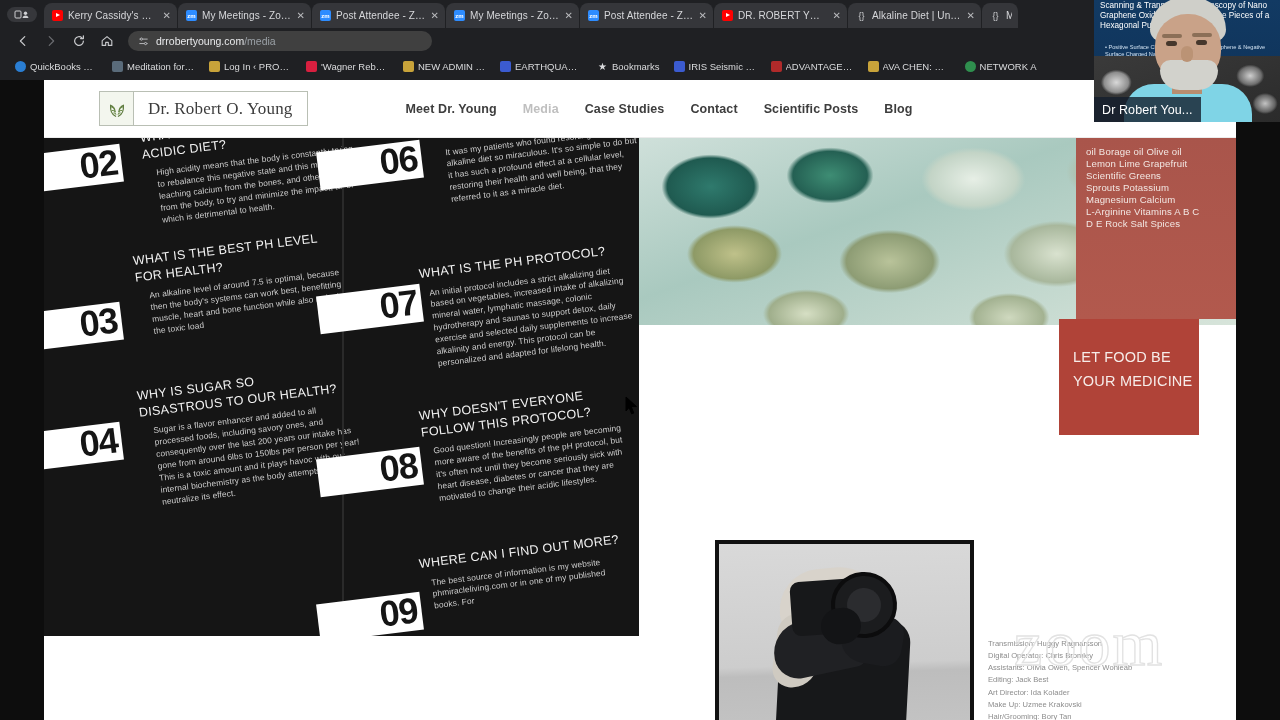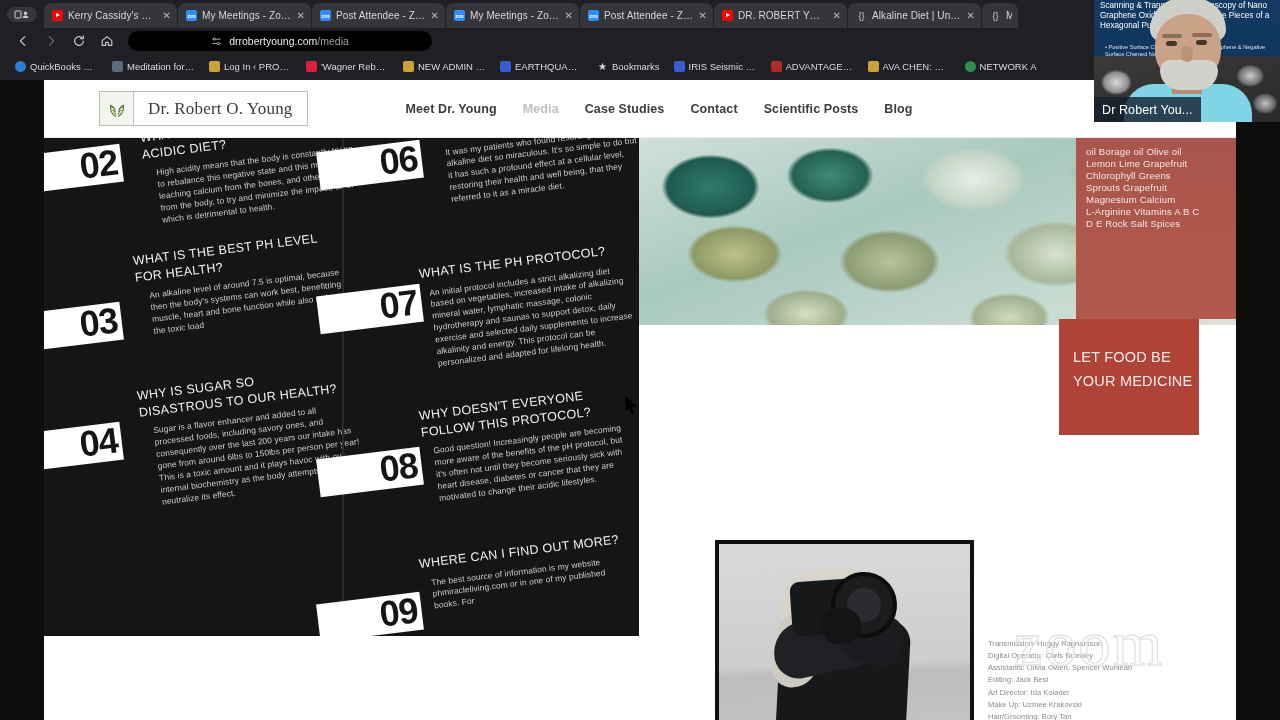"drrobertyoung.com/media" .omnibox { background: #000000 -> #404040; justify-content: center -> none }
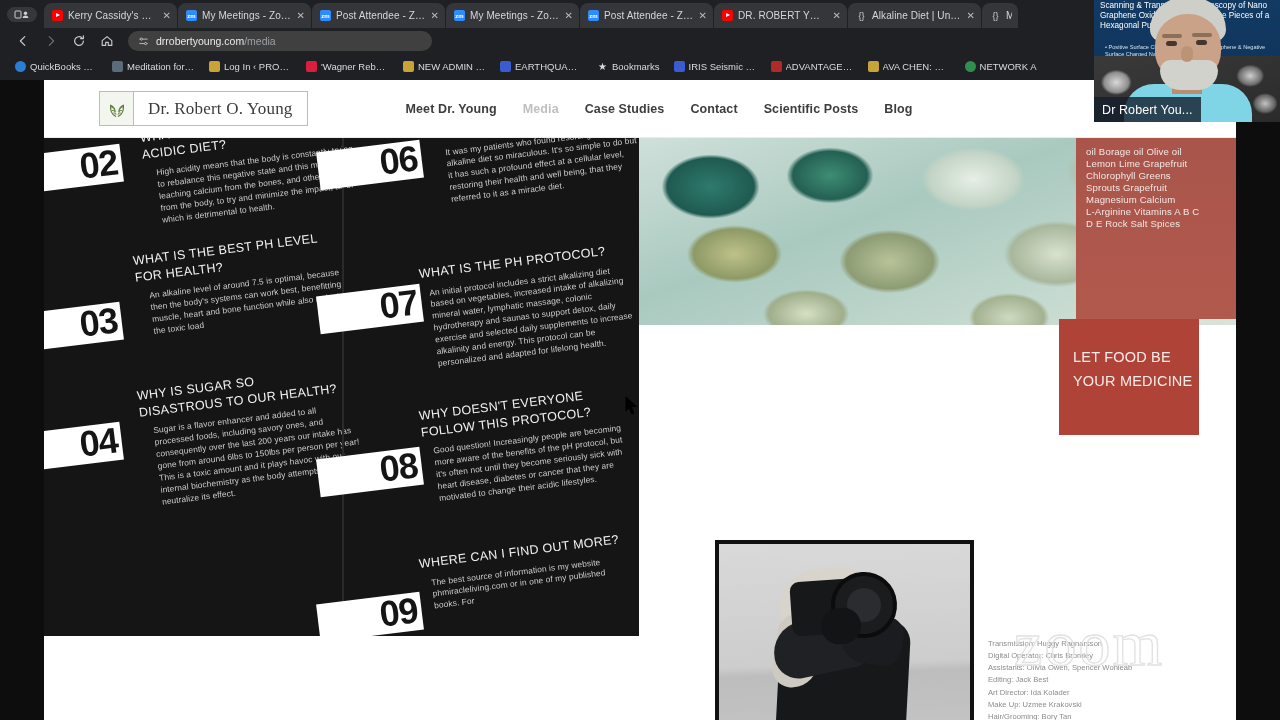"Chlorophyll Greens" div { text: Chlorophyll -> Scientific }
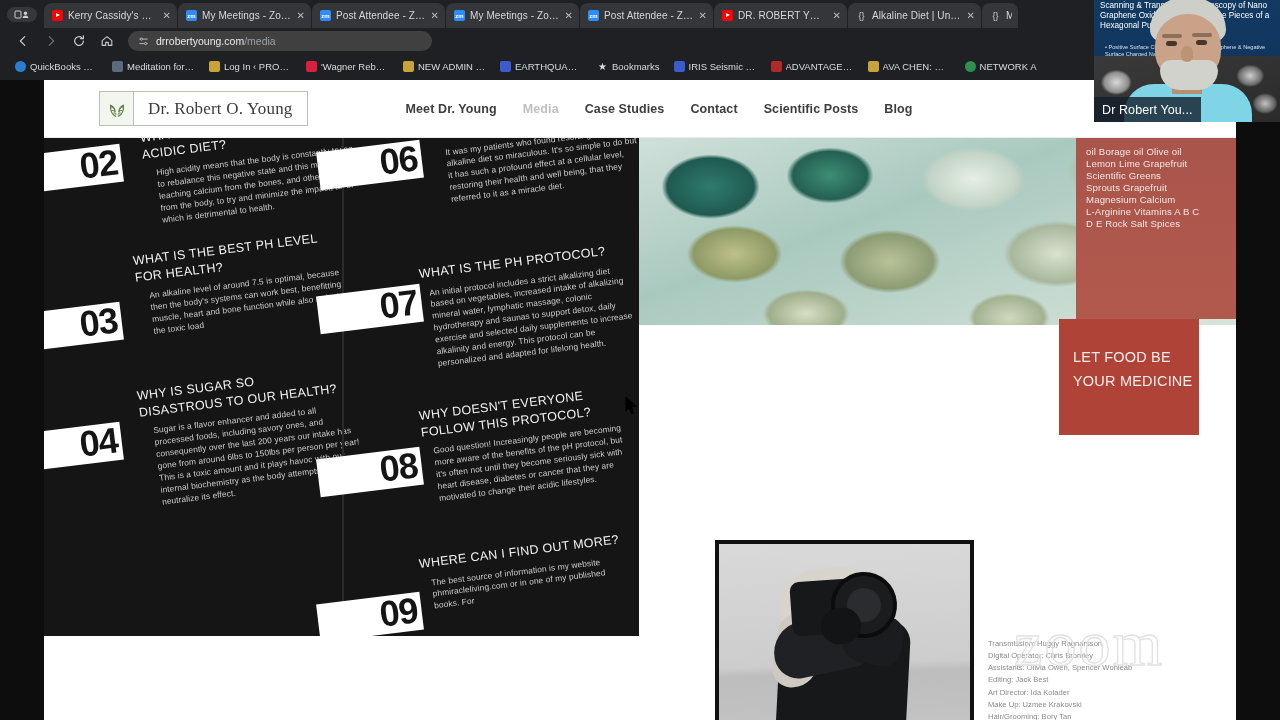"Sprouts Grapefruit" div { text: Grapefruit -> Potassium }
